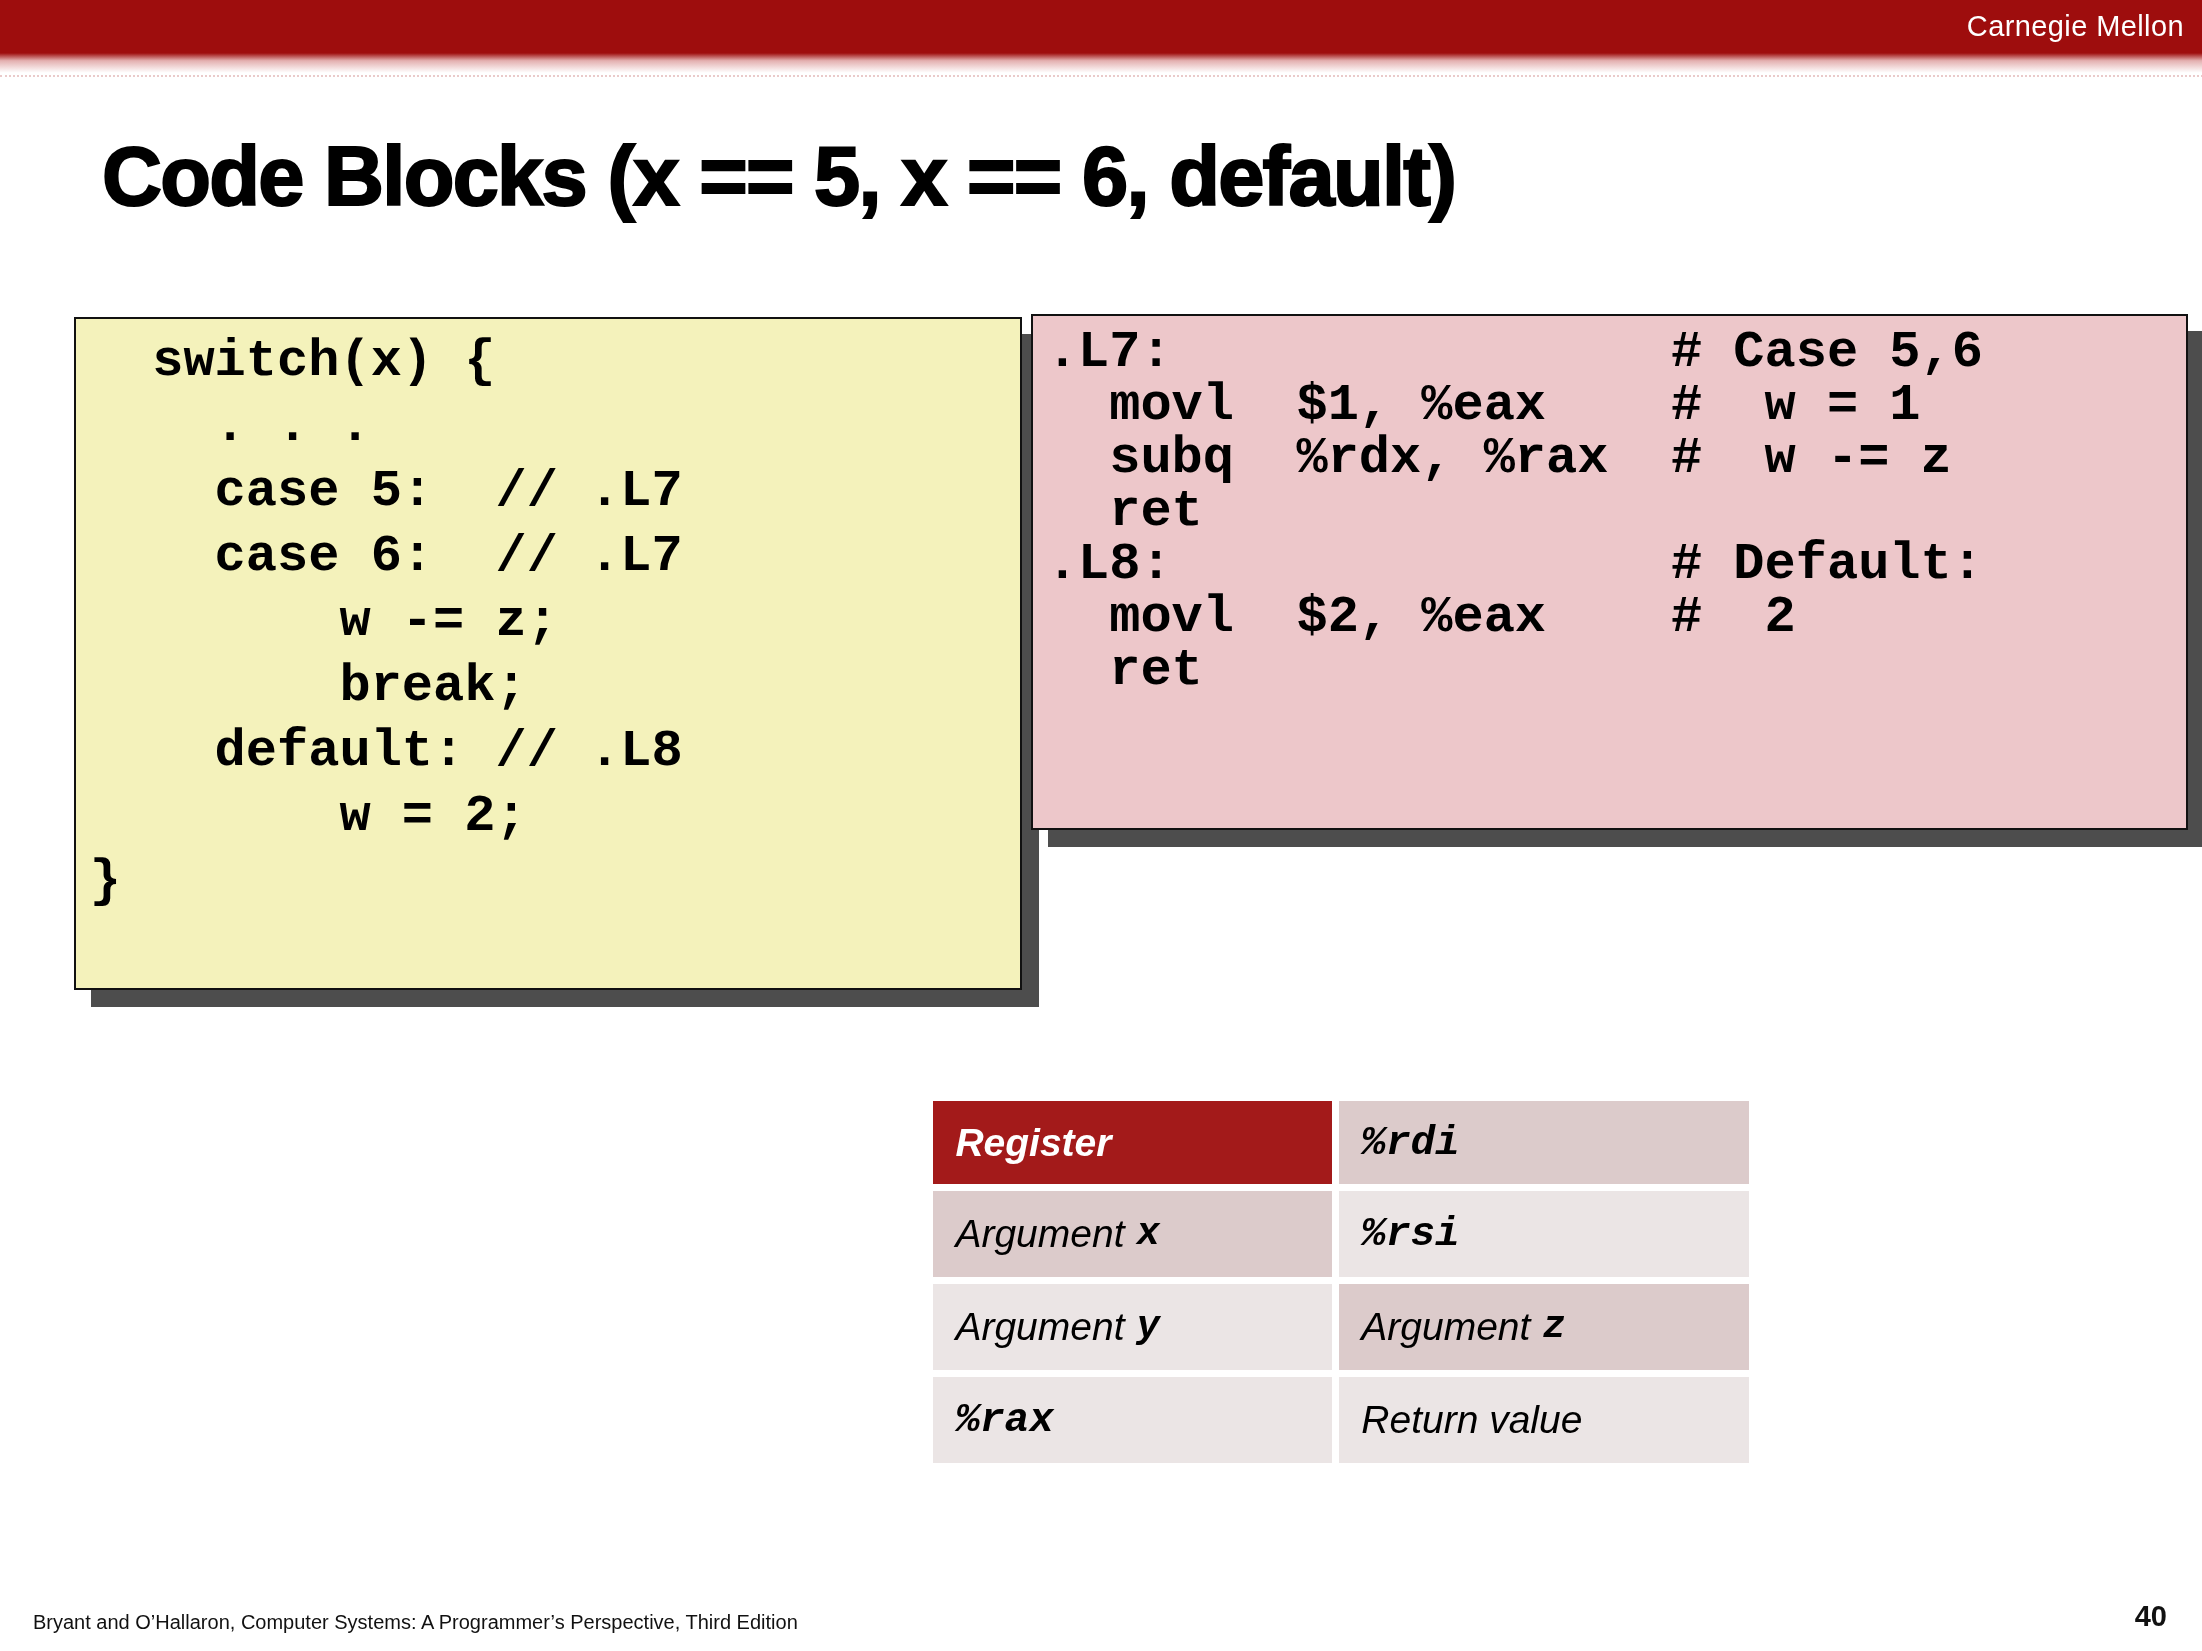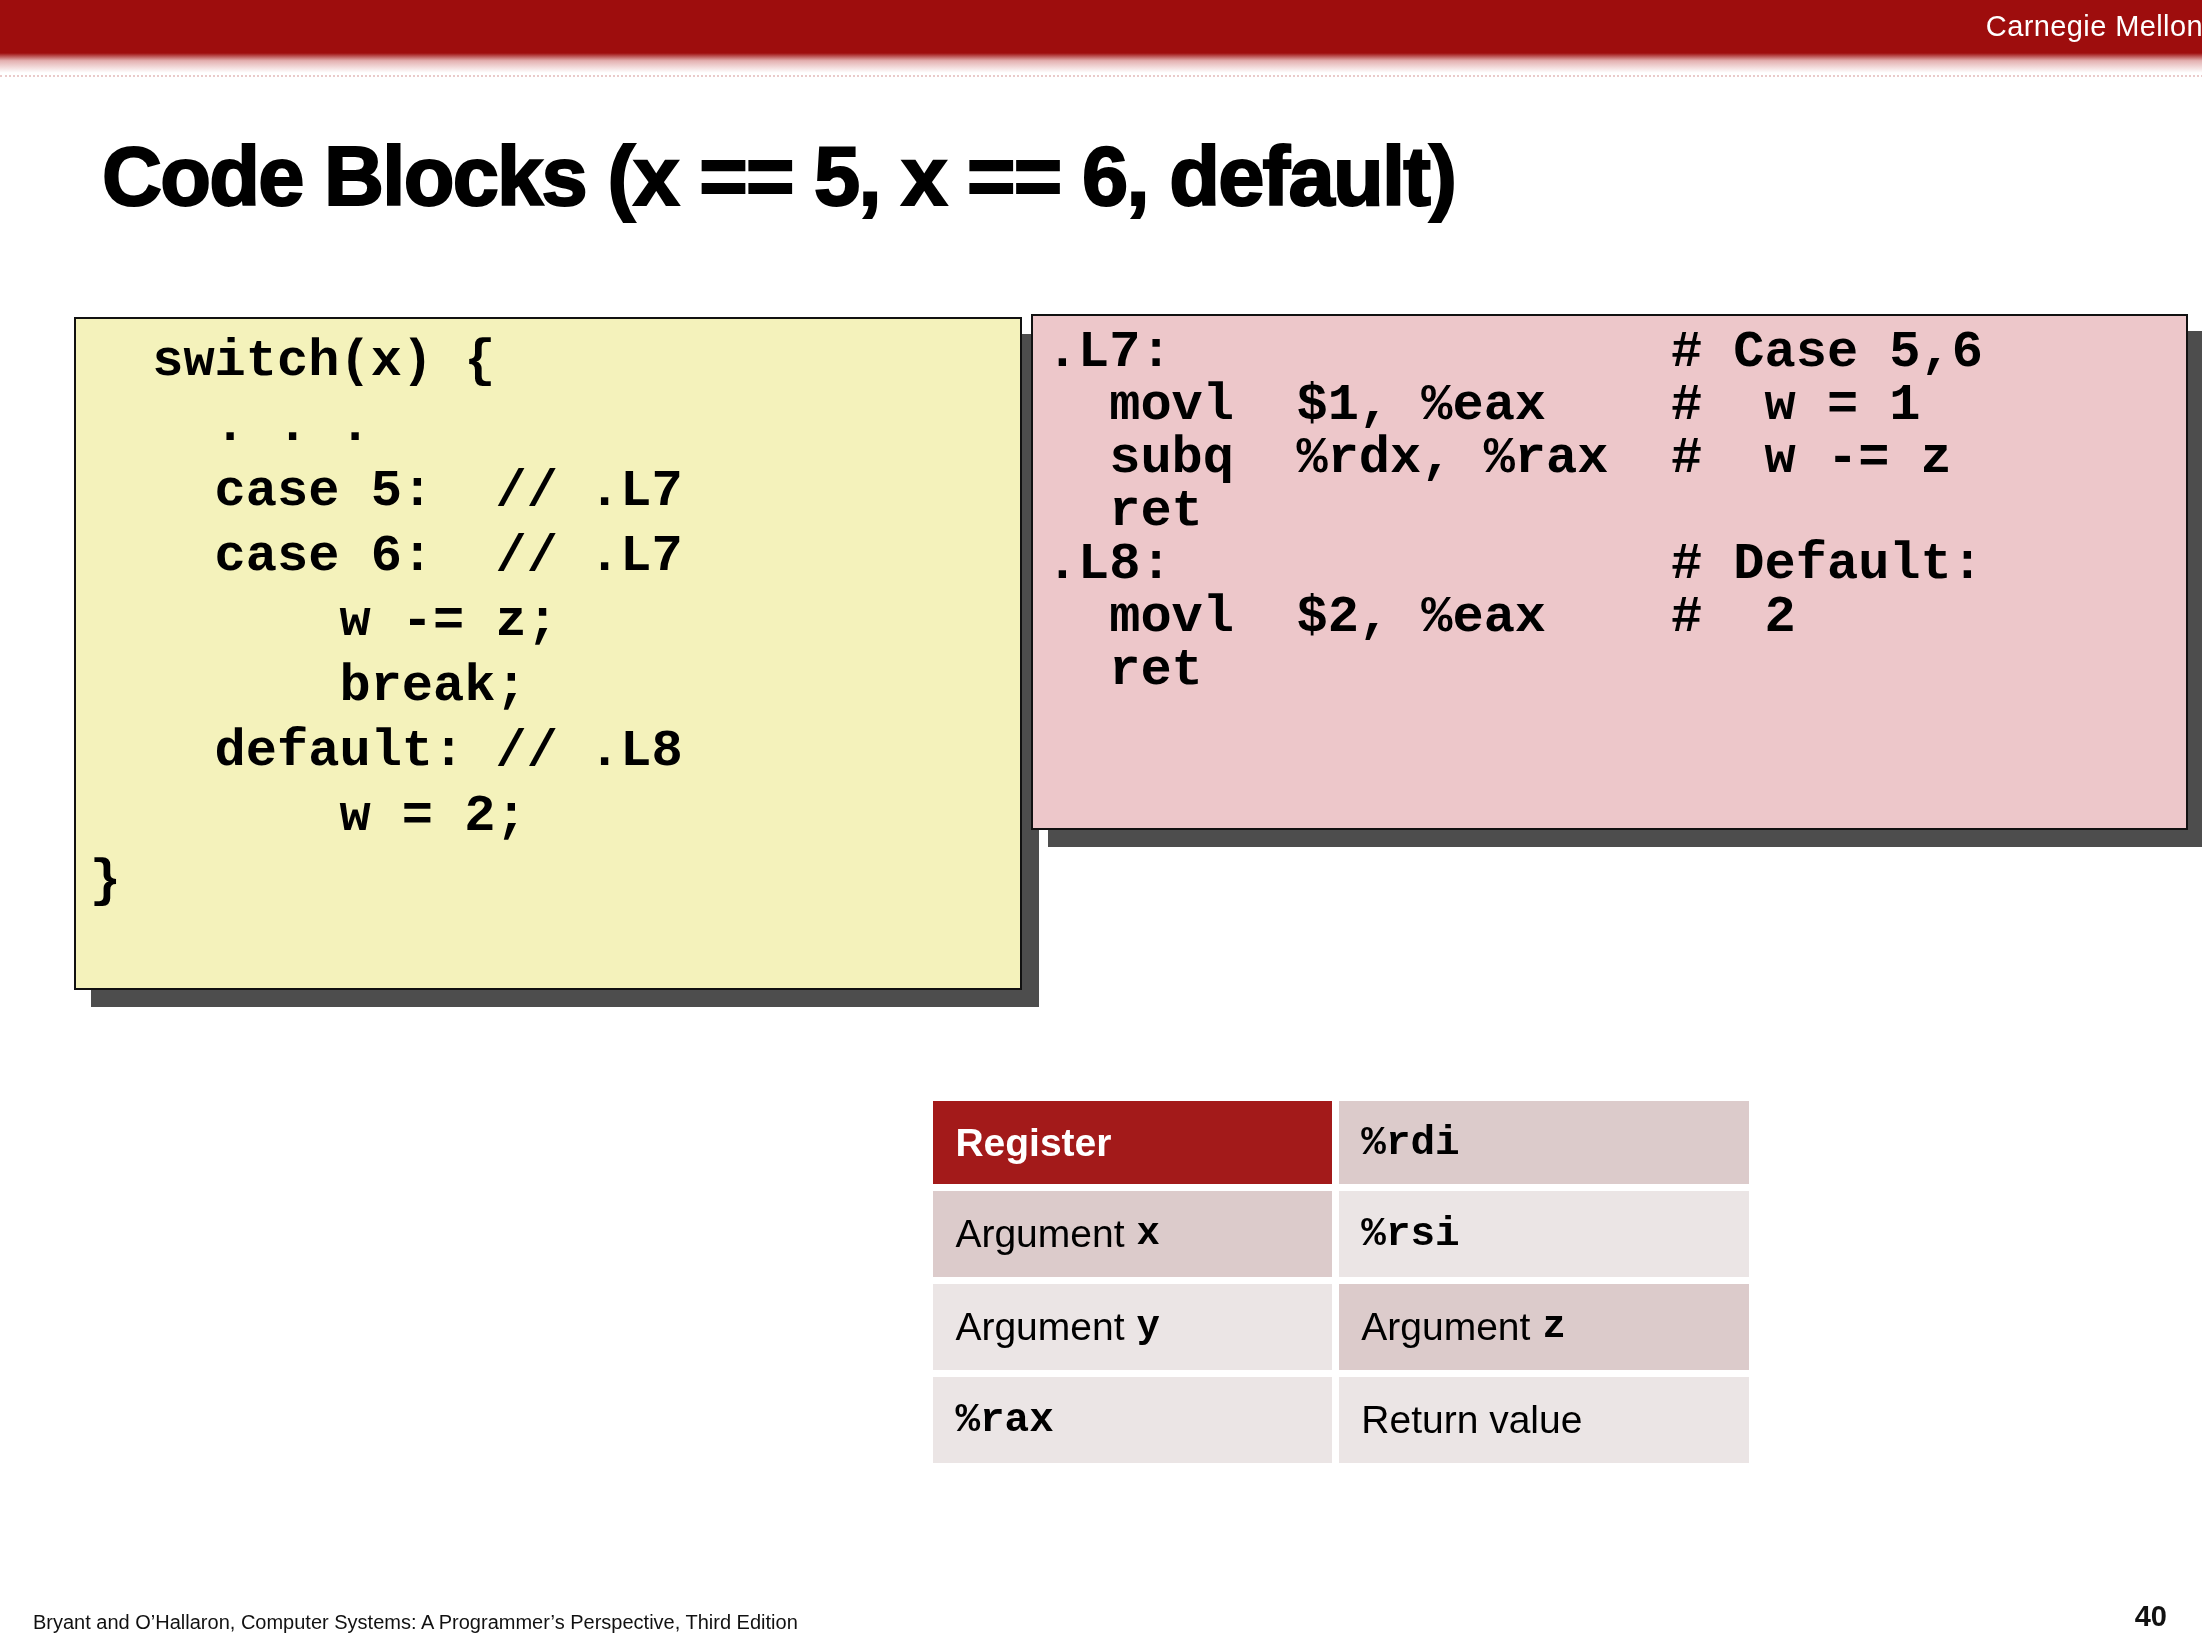"Carnegie Mellon" .topbar { padding-right: none -> 19px }
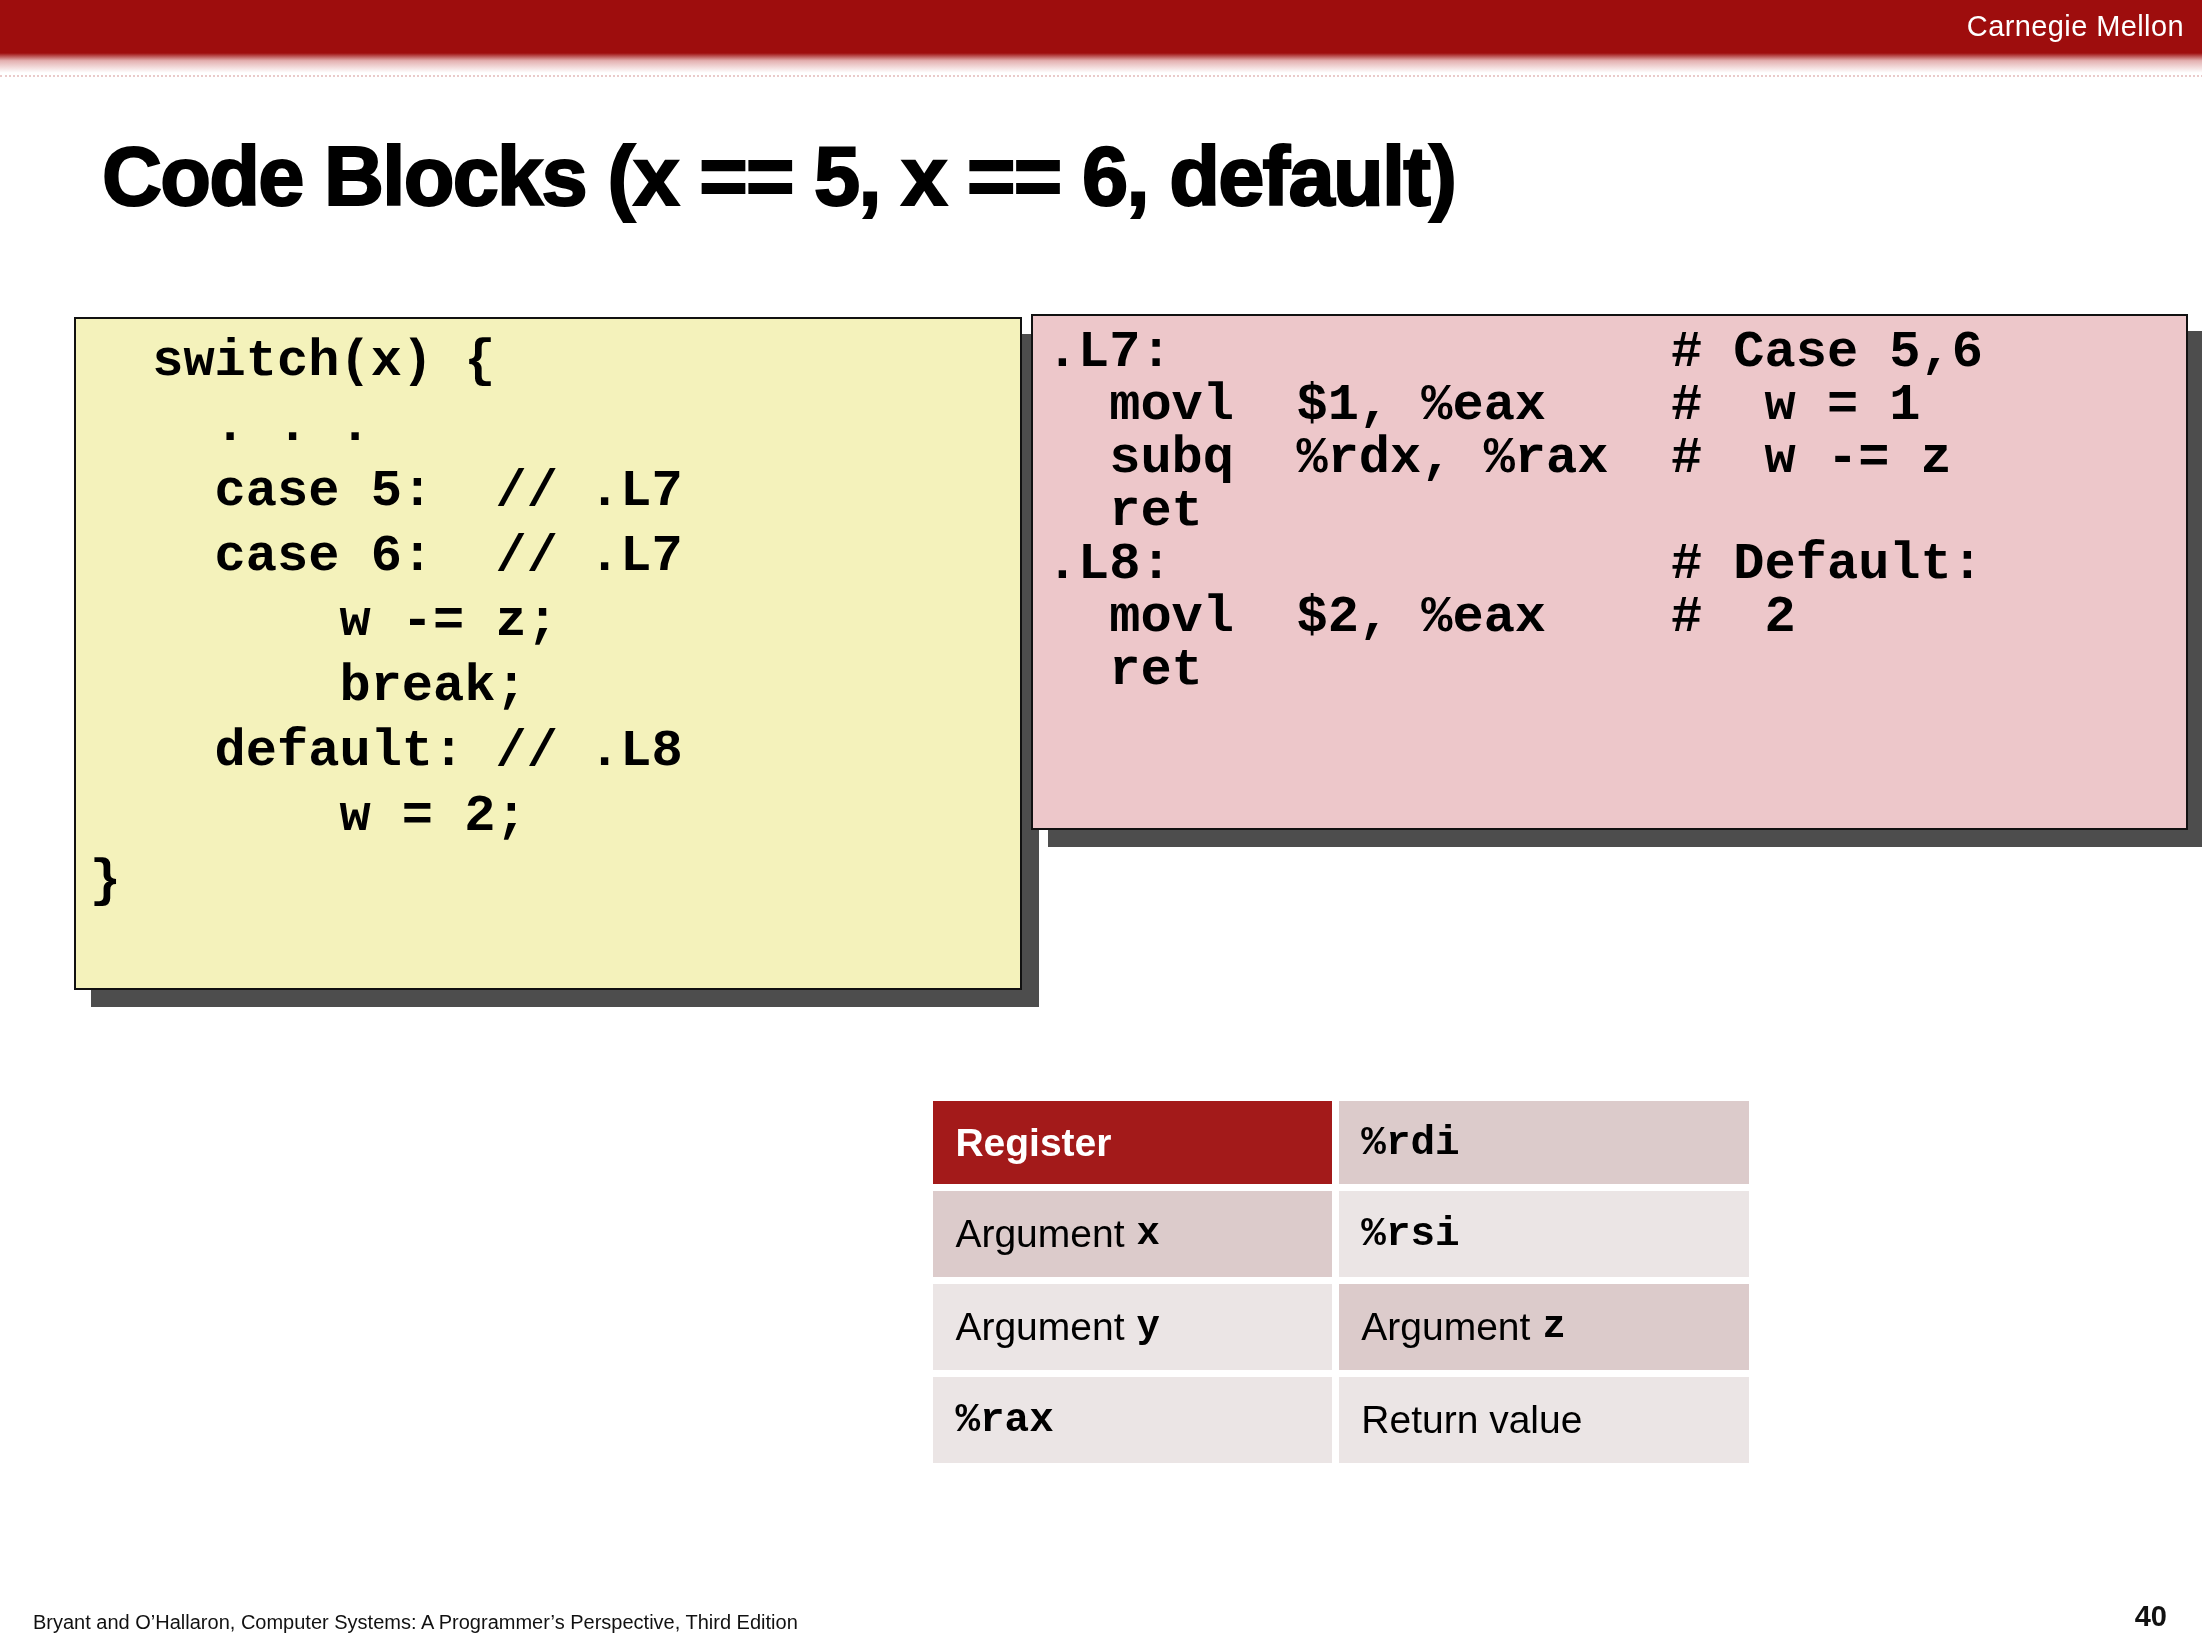"Register" .regtable { font-style: none -> italic }
